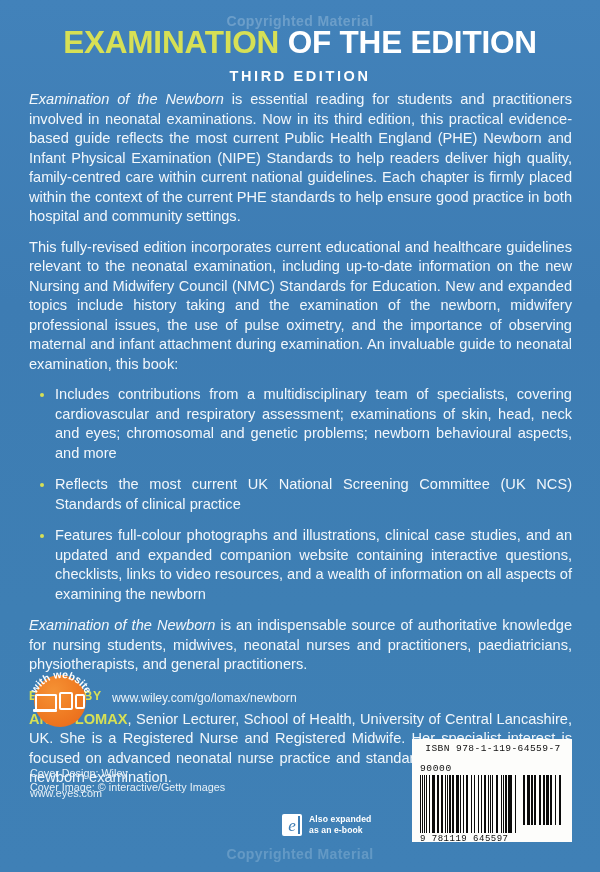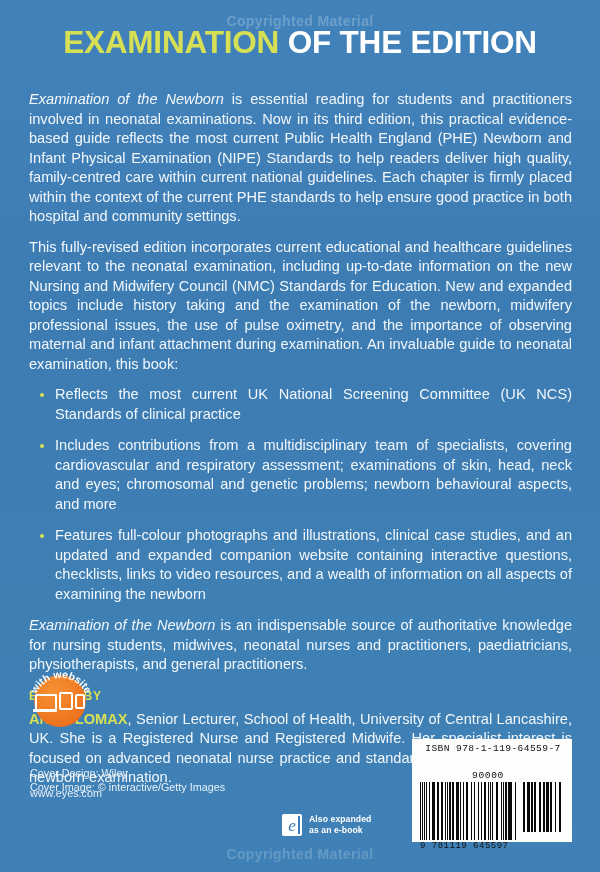"THIRD EDITION" div.edition { html: none -> <div>THIRD EDITION</div> }
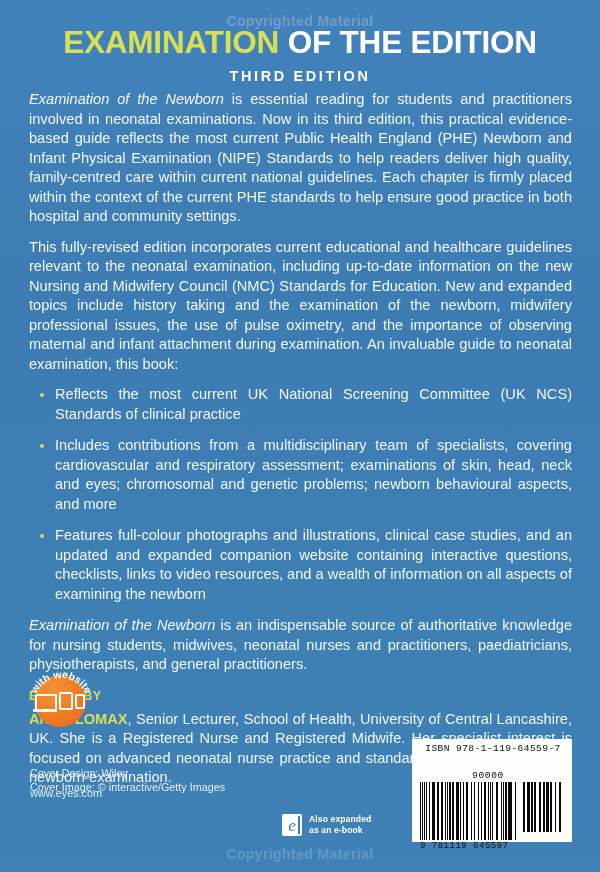"Reflects the most current UK" li { order: before "Includes contributions from a" -> after "Includes contributions from a" }
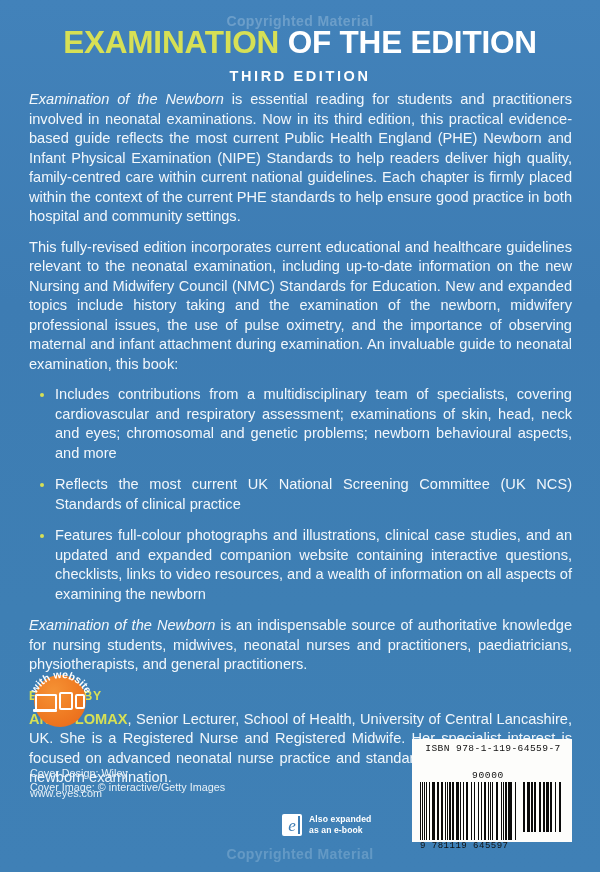"www.wiley.com/go/lomax/newborn" div.website-url { html: none -> <div>www.wiley.com/go/lomax/newborn</div> }
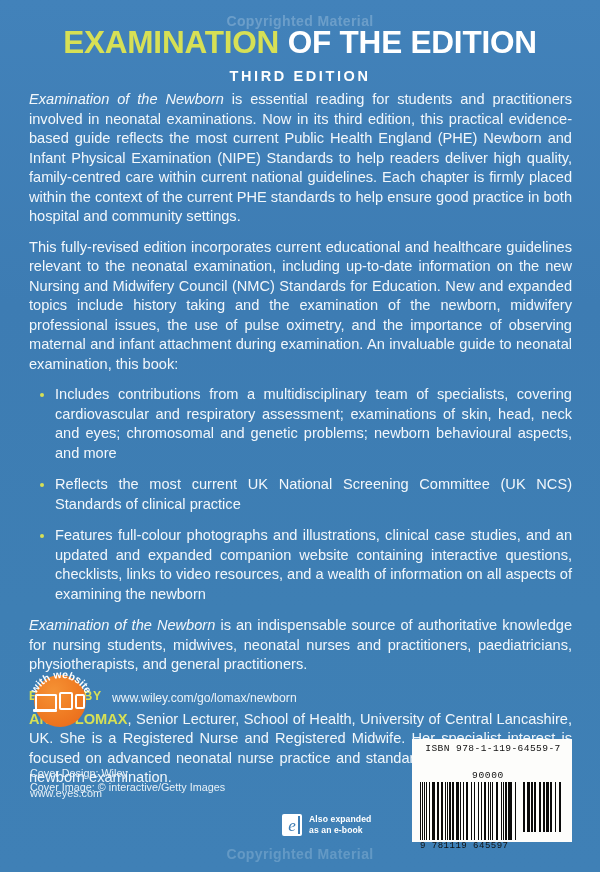"90000" .supp-line { margin-top: 16px -> 9px; text-align: center -> left }
